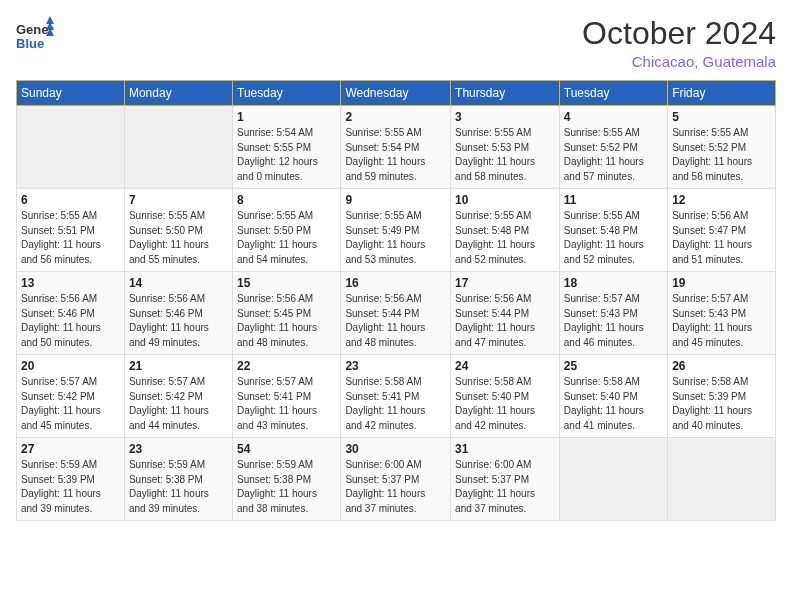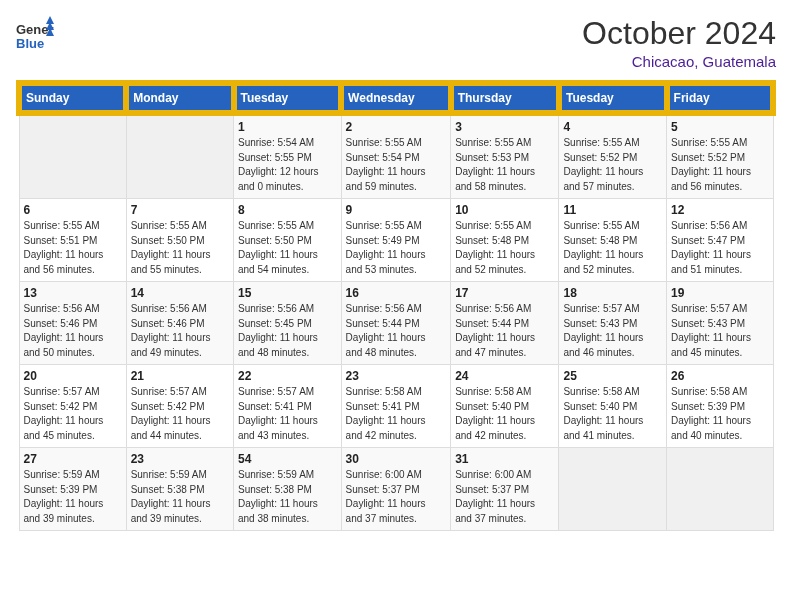"Chicacao, Guatemala" .location { color: #4c1d95 -> #8b5cf6 }
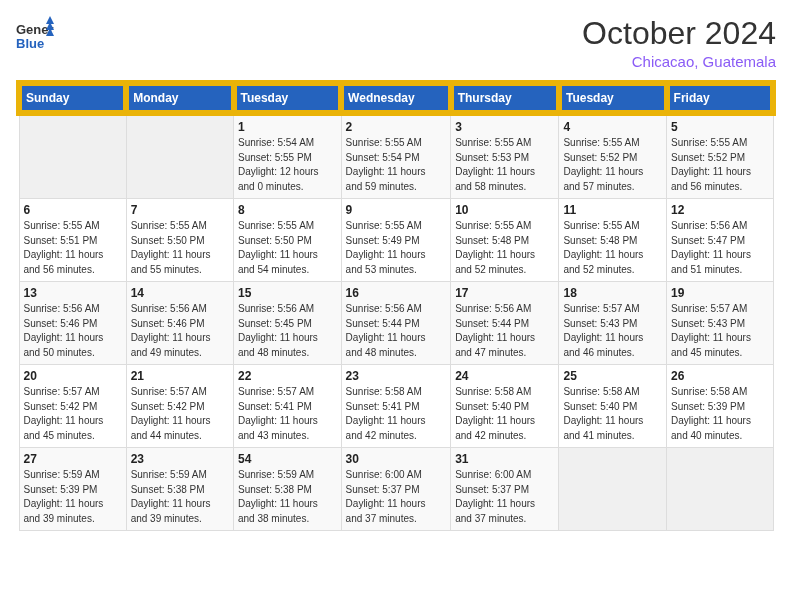"Sunday" .calendar thead tr th { border: 6px solid #eab308 -> 1px solid #eab308; font-weight: bold -> normal }
